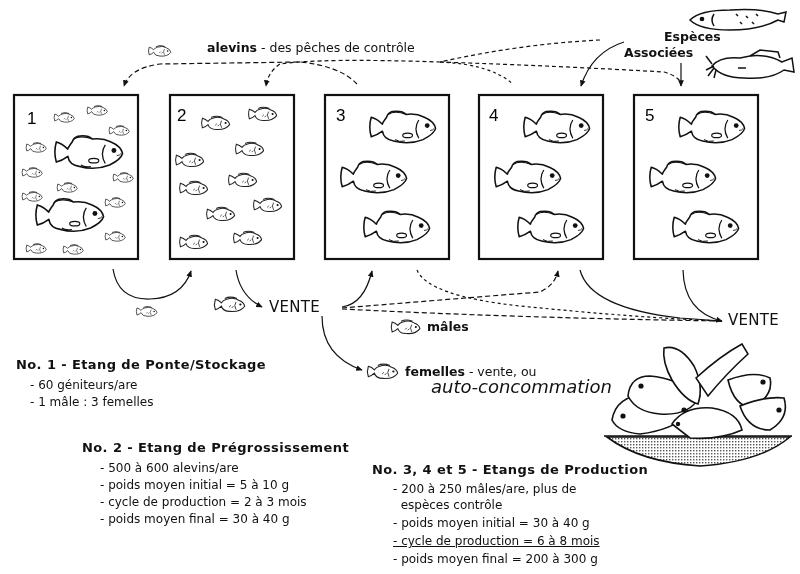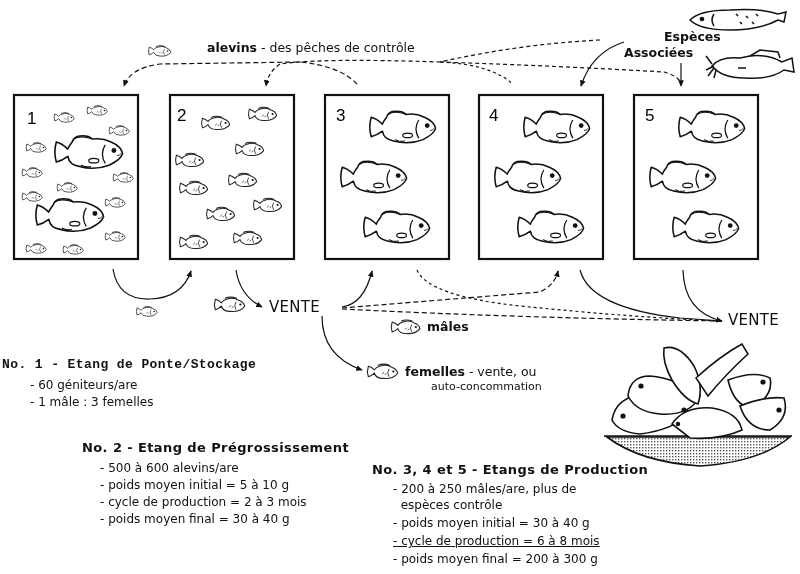"No. 1 - Etang de" div.t { font-family: Liberation Mono, monospace -> none; left: 2px -> 16px }
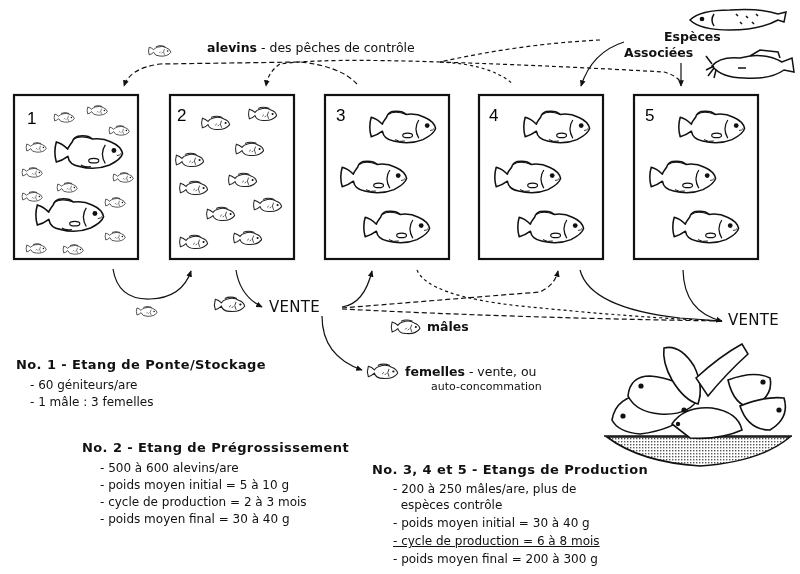"auto-concommation" div.t { font-size: 11px -> 18px; font-style: none -> italic }
